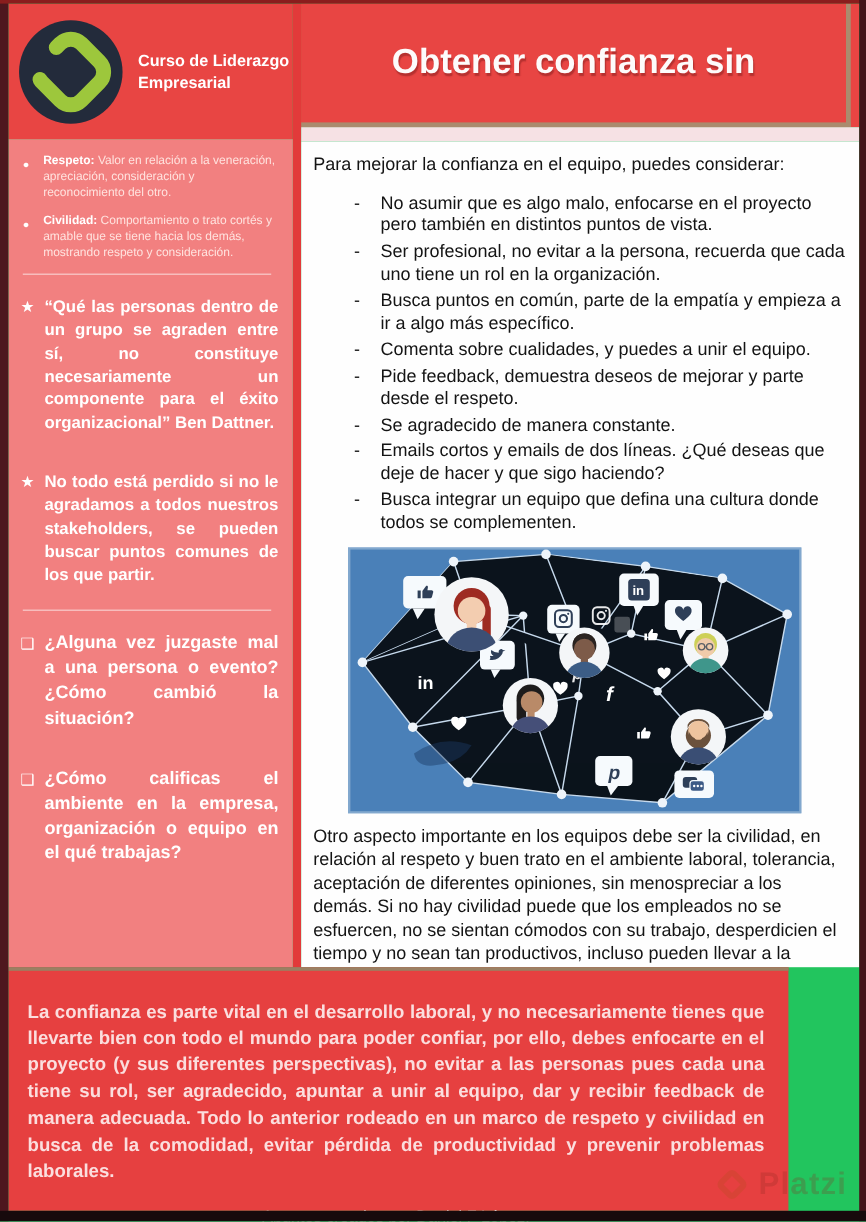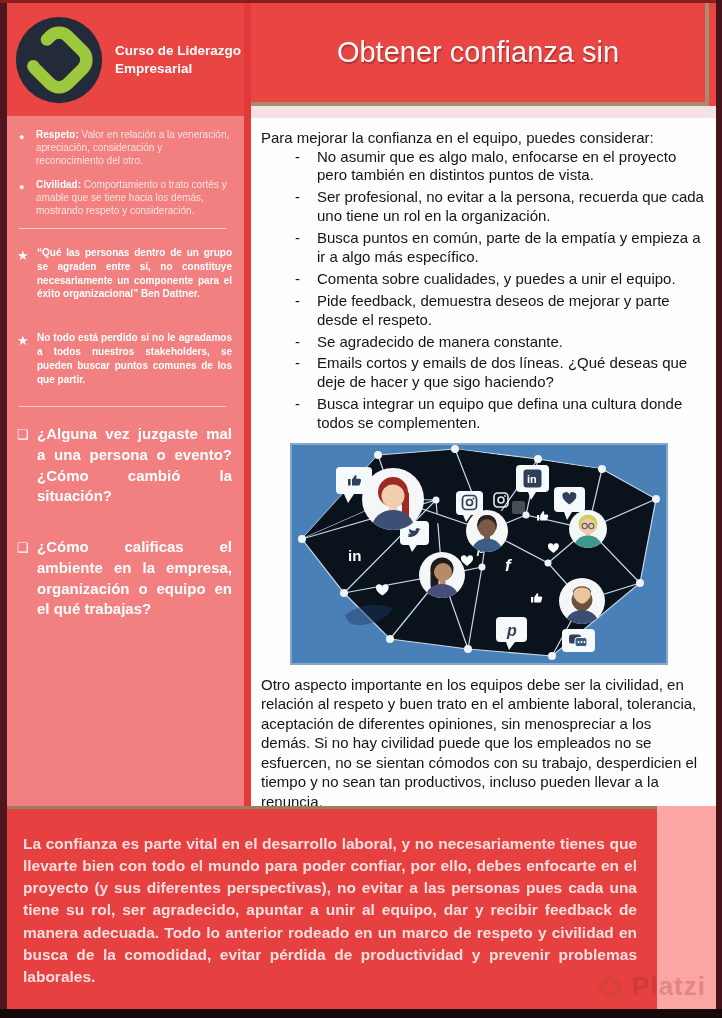"Curso de Liderazgo" .page { background: #fca5a5 -> #22c55e }
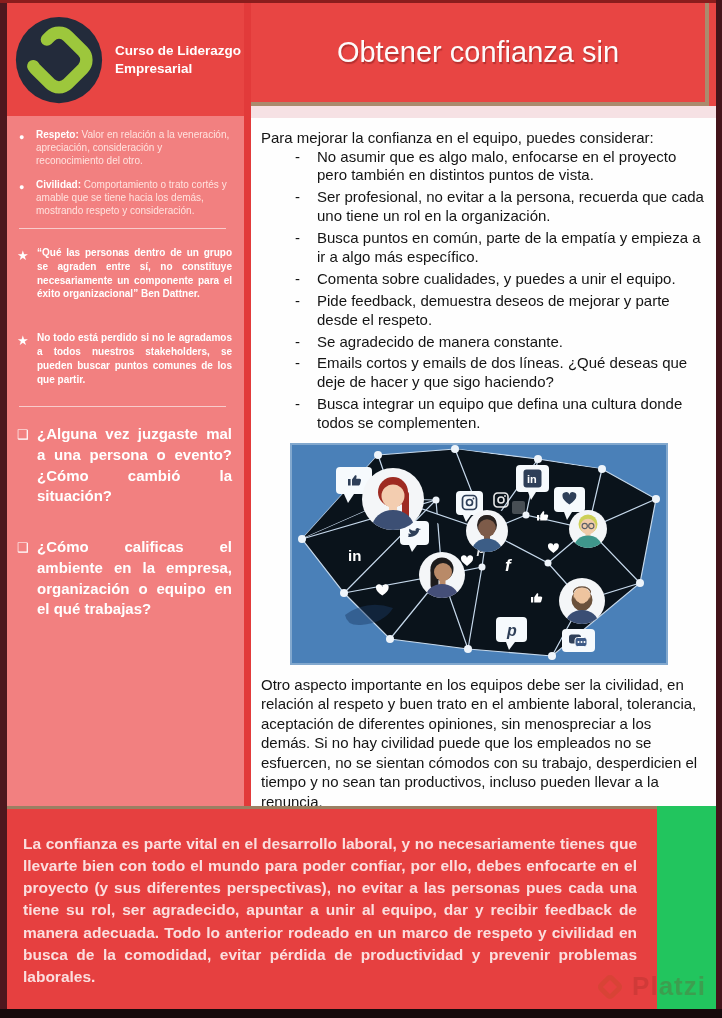"Obtener confianza sin" .title-text { font-weight: normal -> bold }
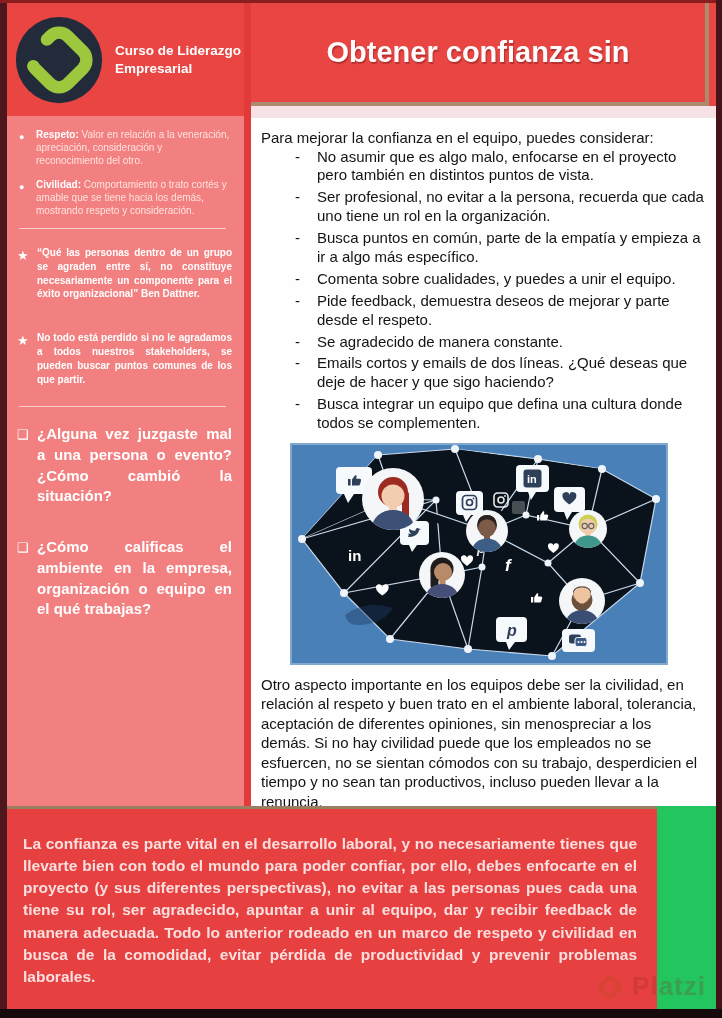"Para mejorar la confianza en" .intro { margin-bottom: none -> 13px }
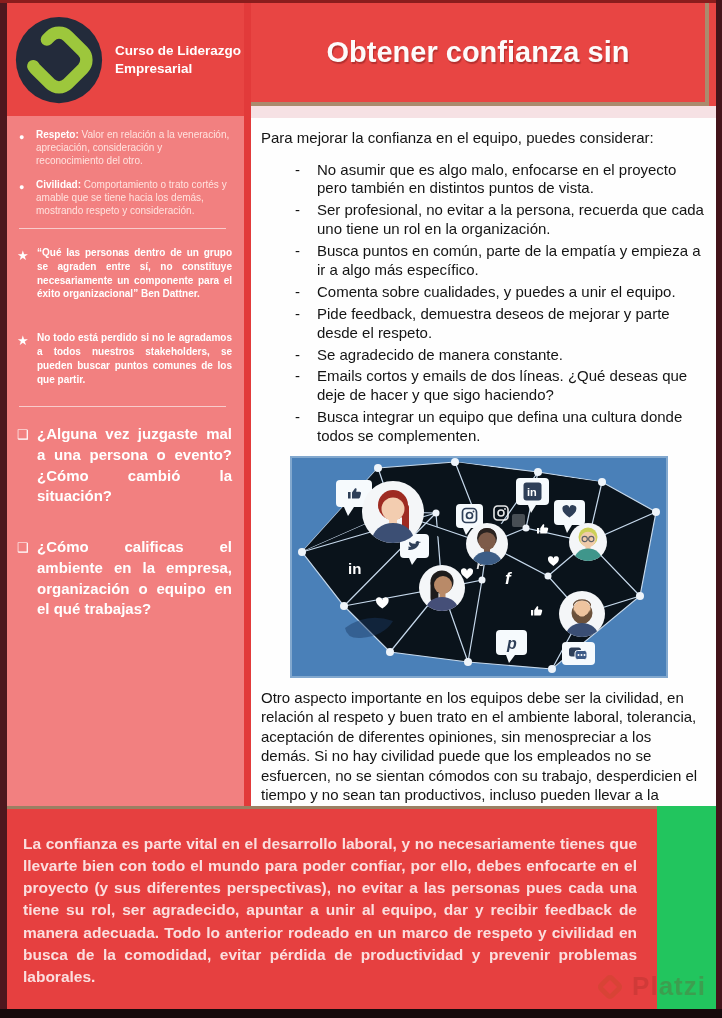"“Qué las personas dentro de" .quote-text { font-size: 10px -> 14px }
